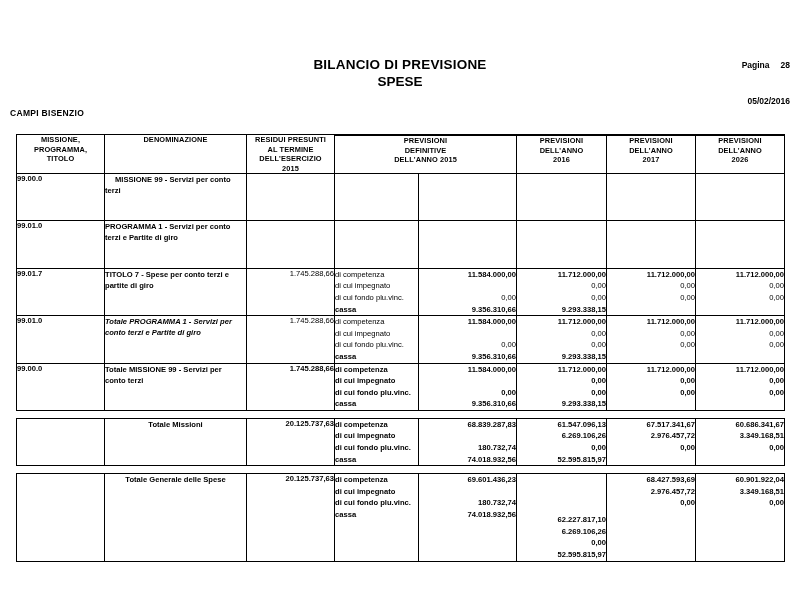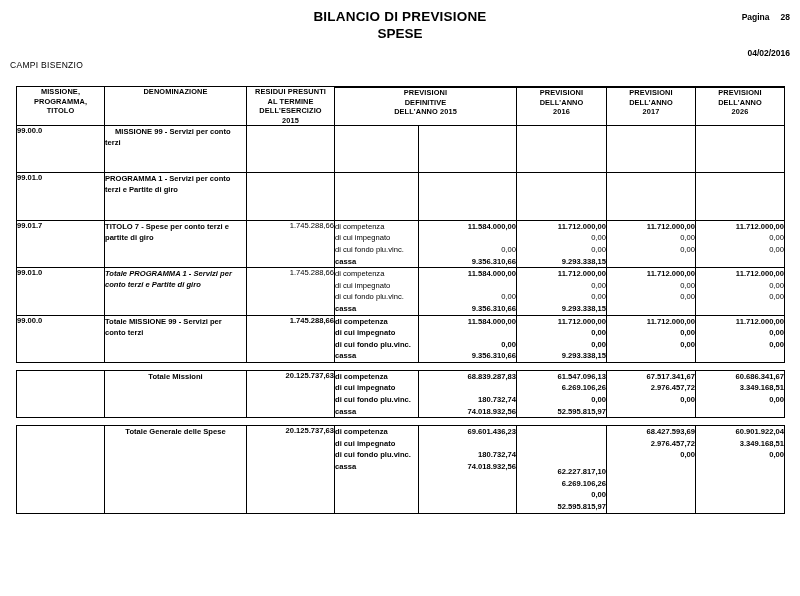"BILANCIO DI PREVISIONE" .title-block { margin-top: none -> 48px }
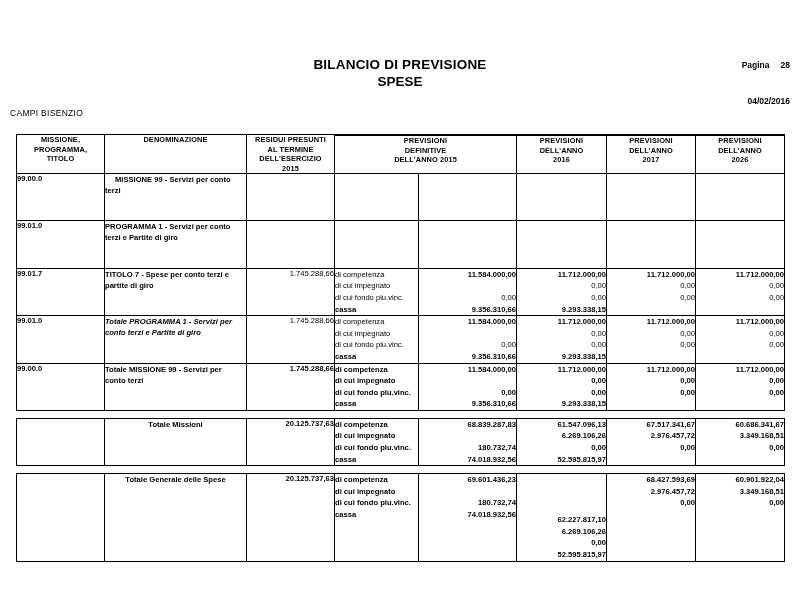"04/02/2016" div.doc-date { text: 04/02/2016 -> 05/02/2016 }
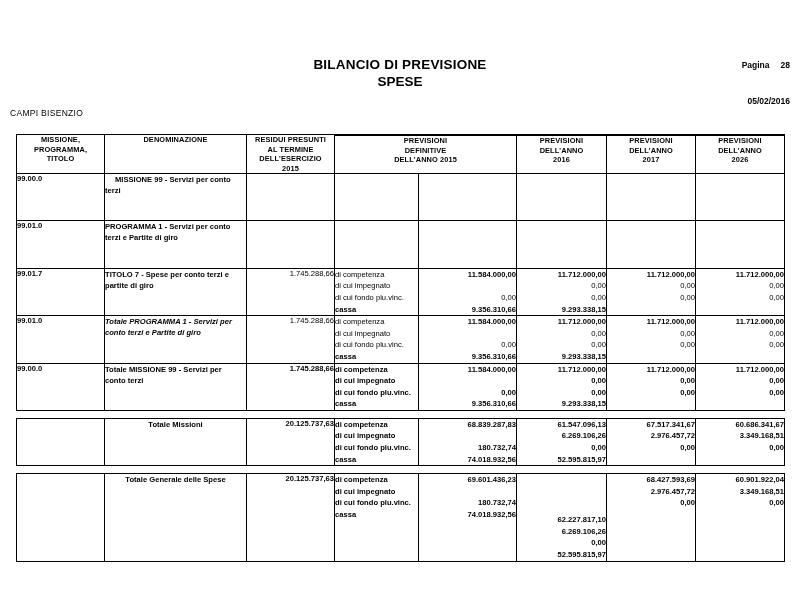"CAMPI BISENZIO" .entity-name { font-weight: normal -> bold }
